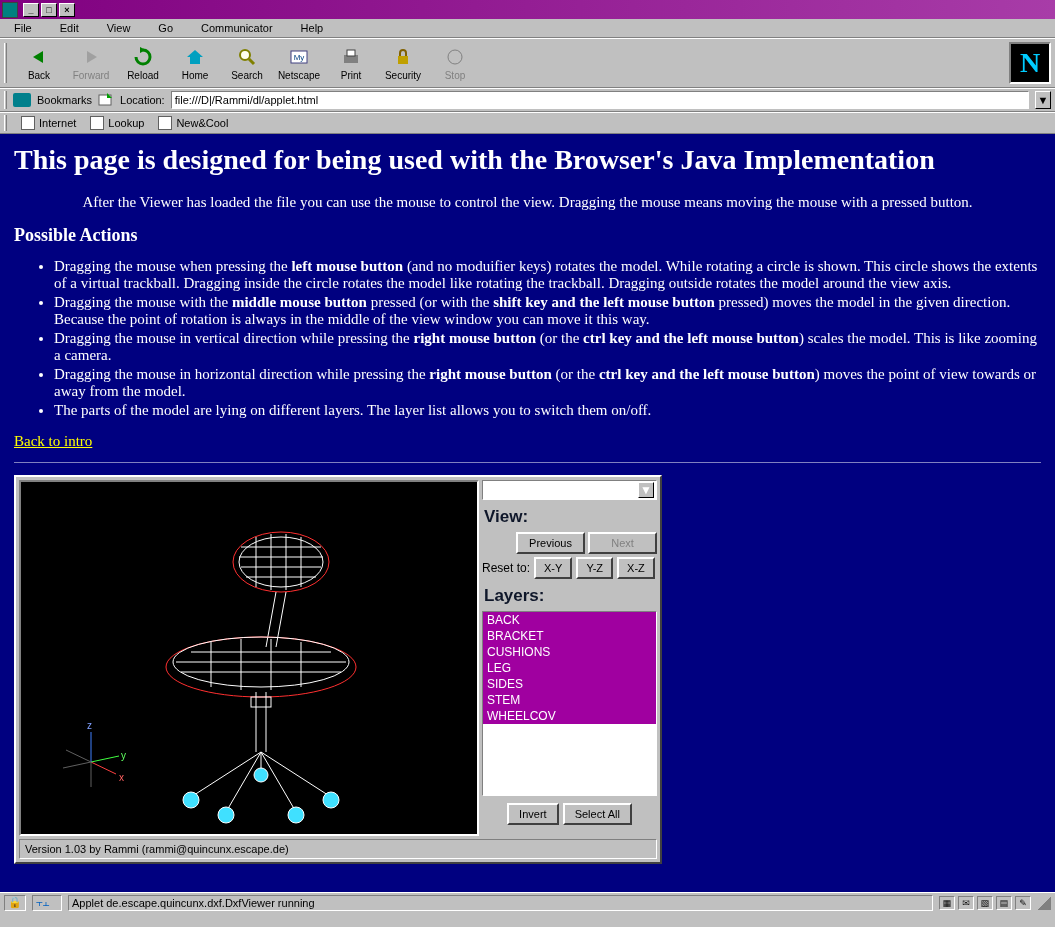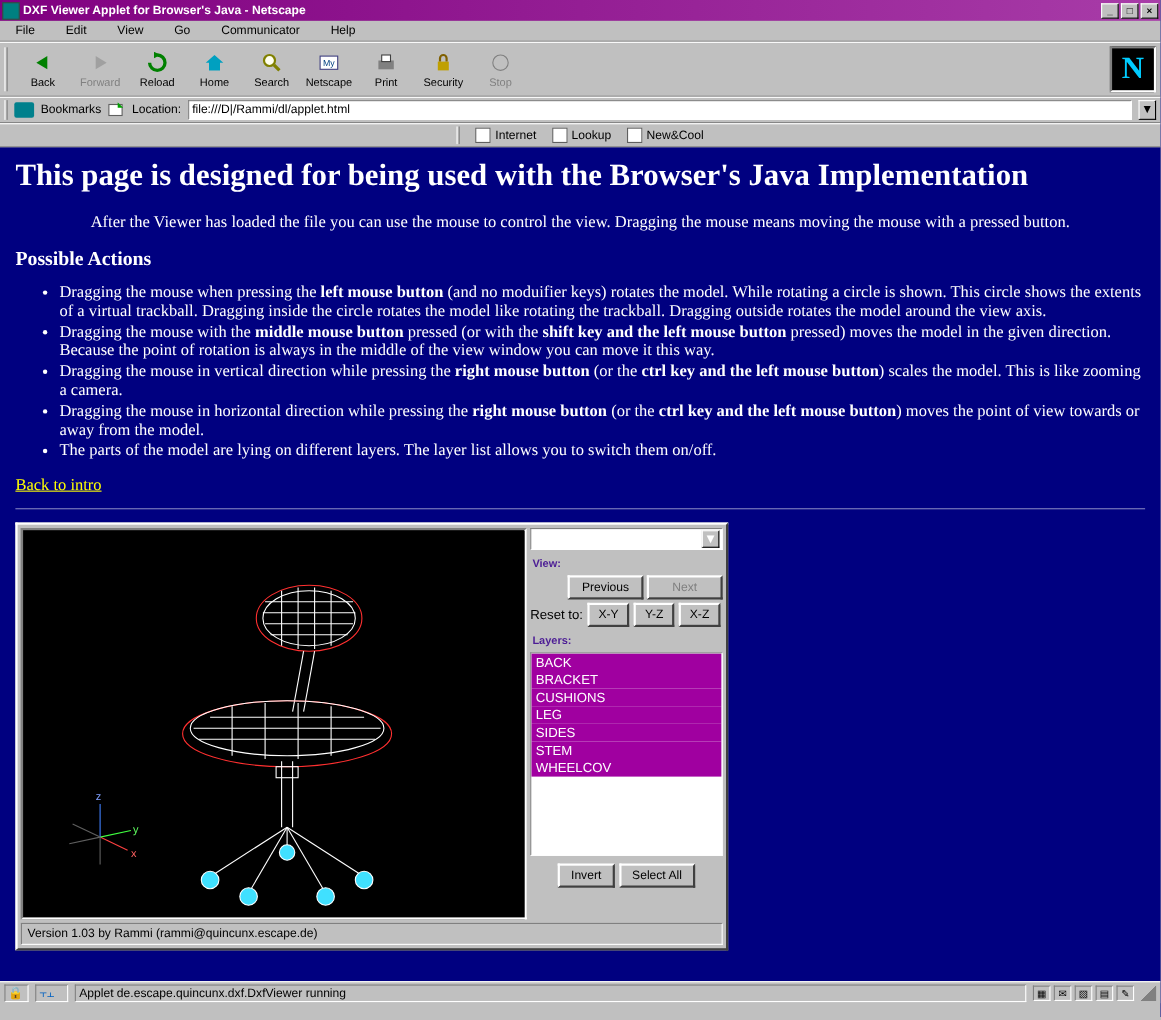"DXF Viewer Applet for Browser's" div.title-text { html: <div>DXF Viewer Applet for Browser's Java - Netscape</div> -> none }
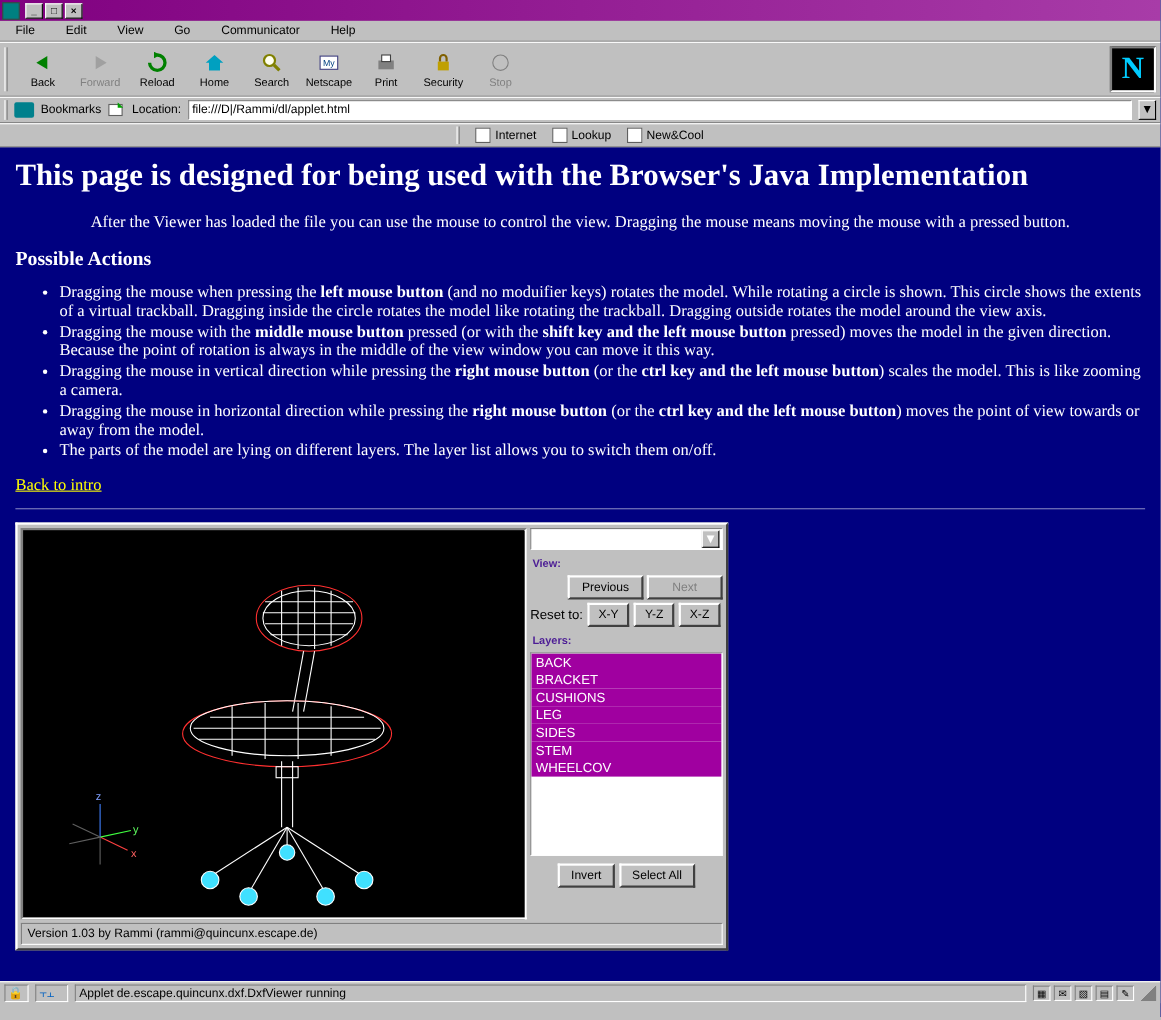"Internet" .linkbar { justify-content: center -> none }
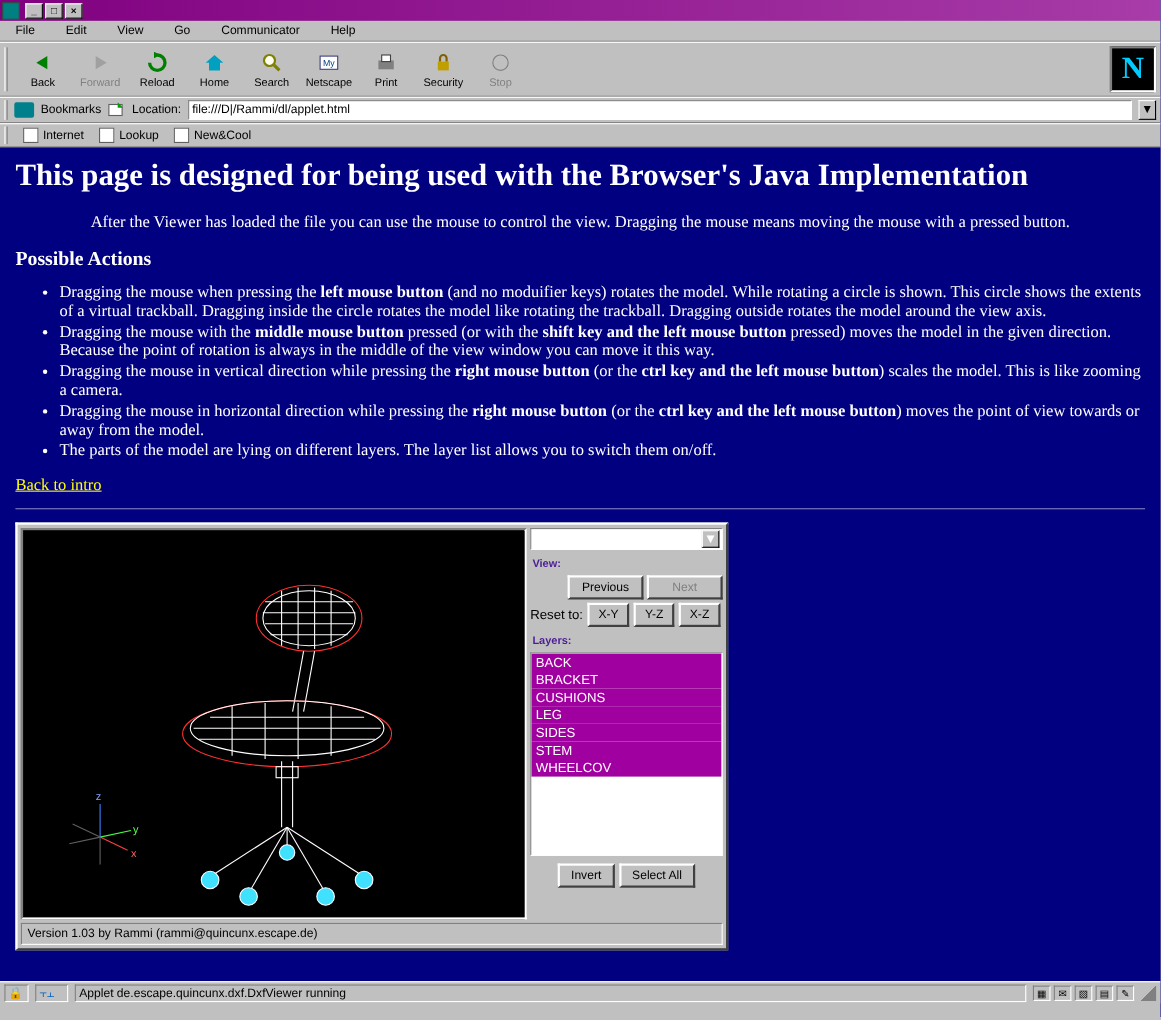"View:" .sidepanel .sec-label { color: #4c1d95 -> #0f172a; font-size: 10px -> 17px }
